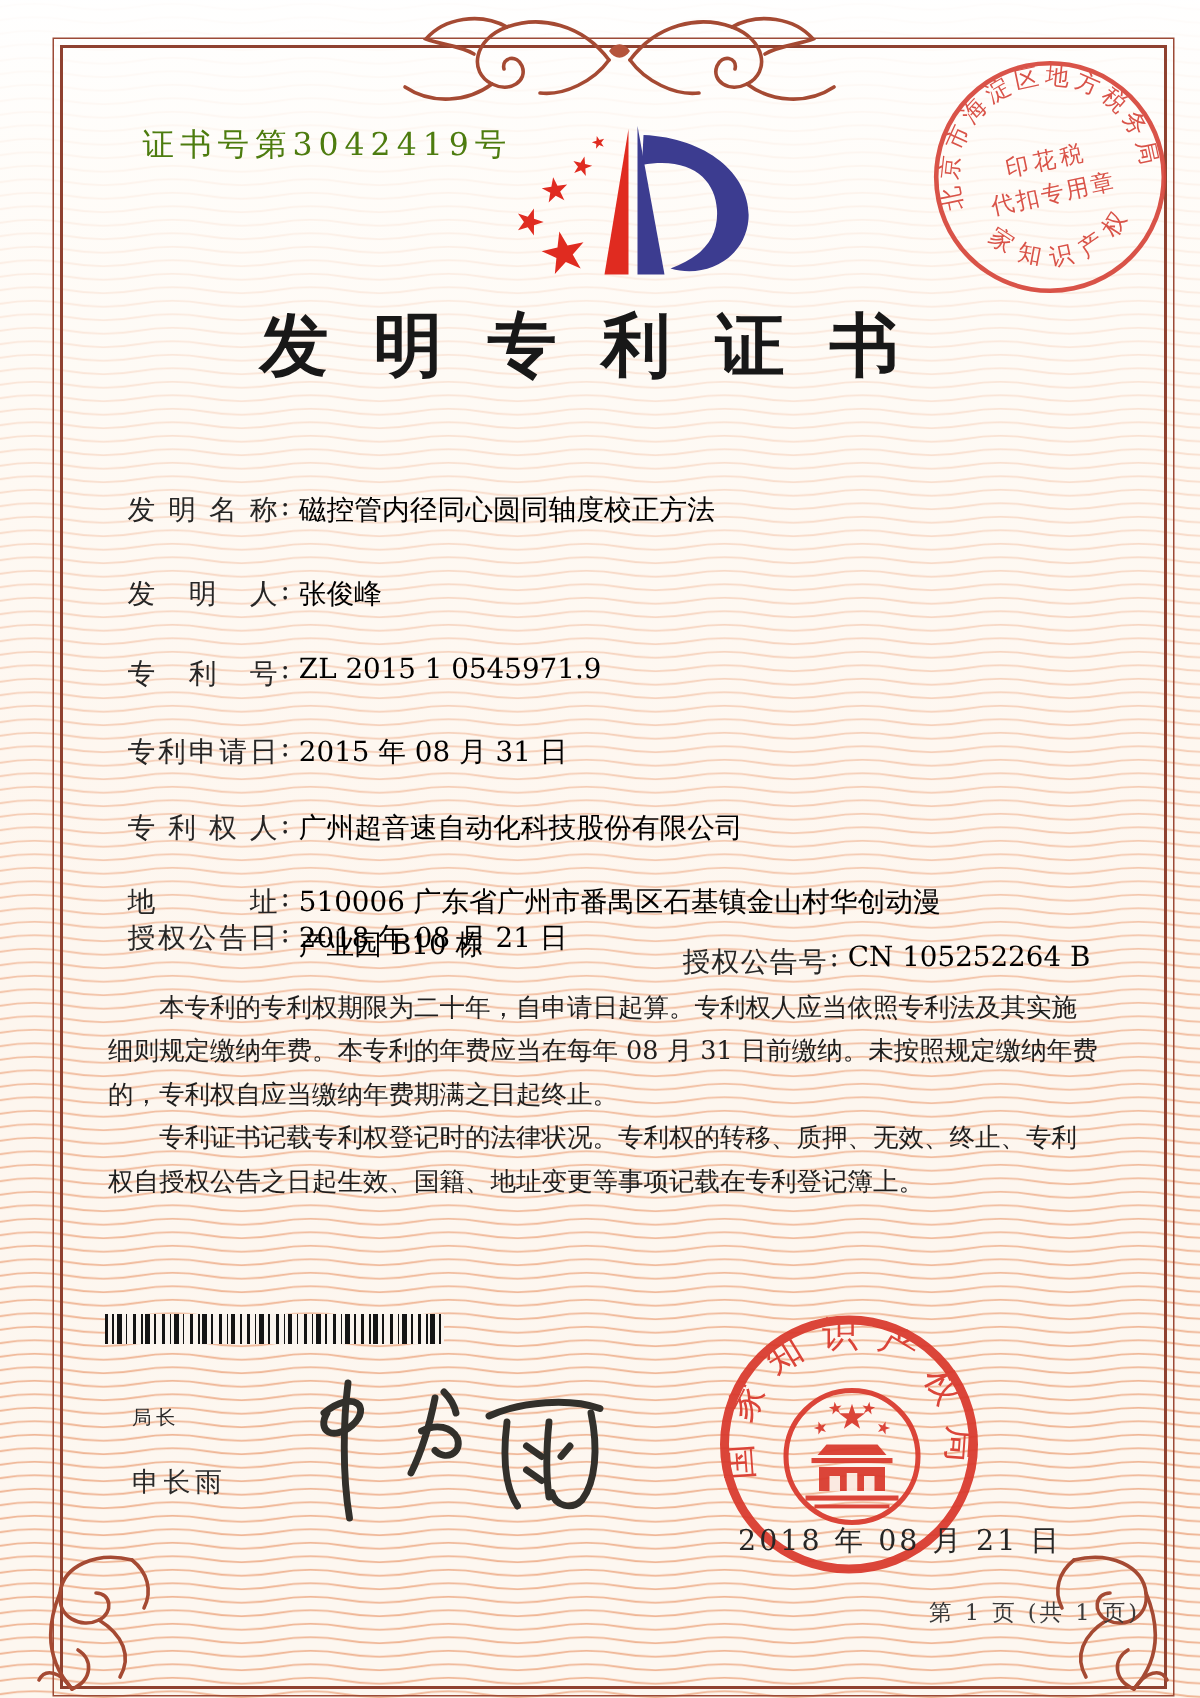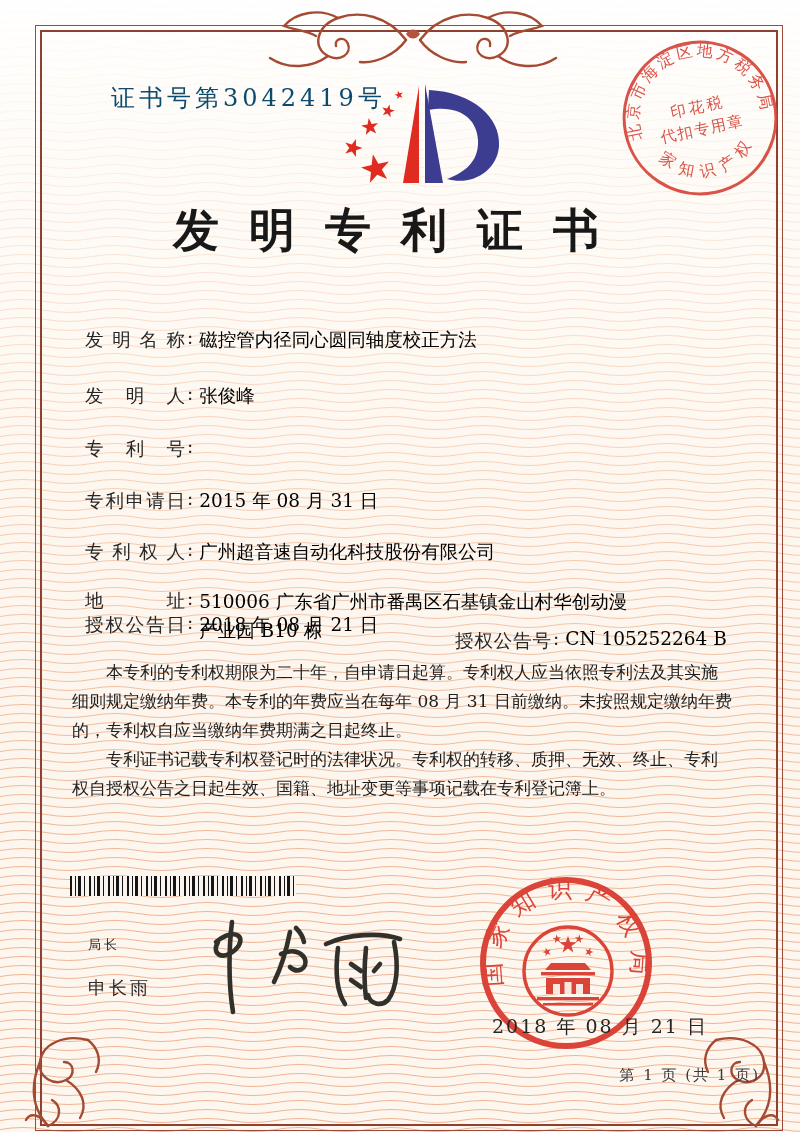"证书号第3042419号" .certno { color: #0c4a6e -> #4d7c0f; font-size: 24px -> 21px; margin-left: 16px -> none }
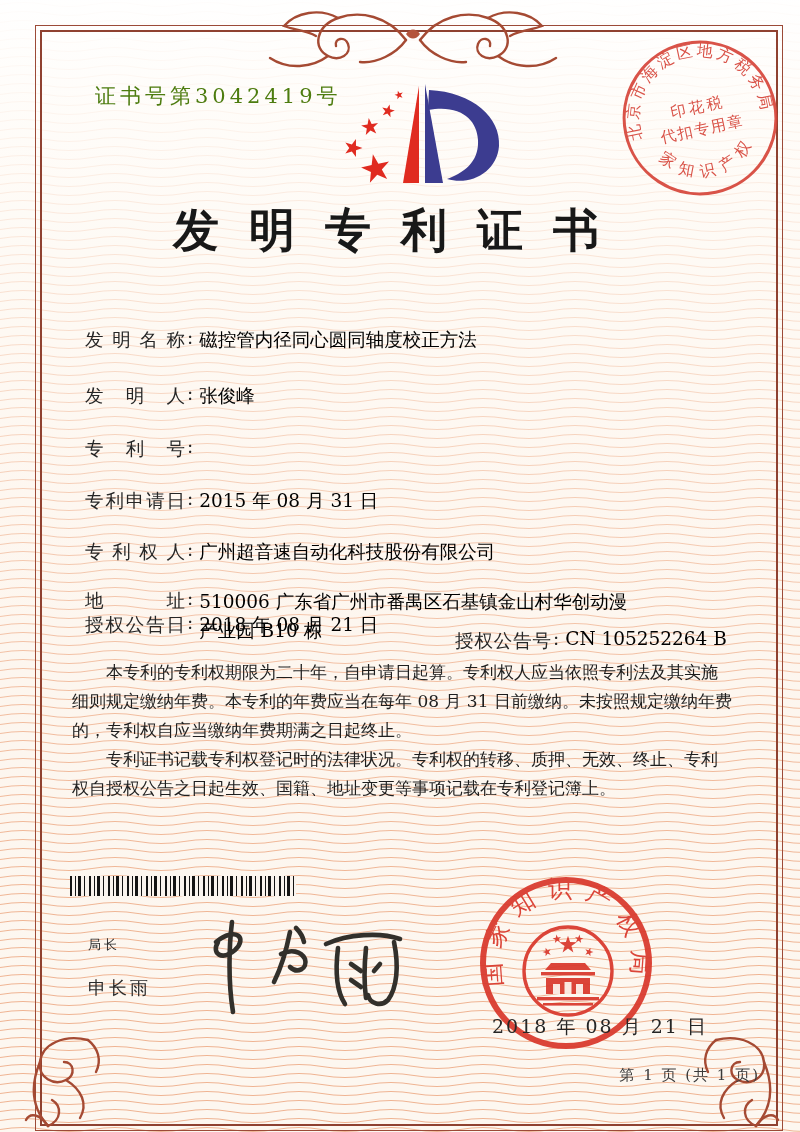"ZL 2015 1 0545971.9" span.fvalue { html: none -> <span>ZL 2015 1 0545971.9</span> }
